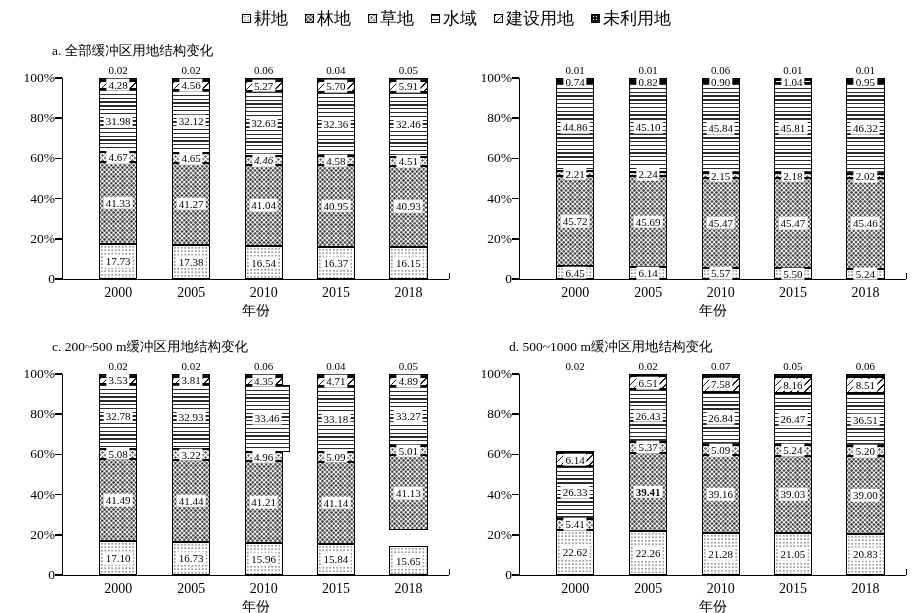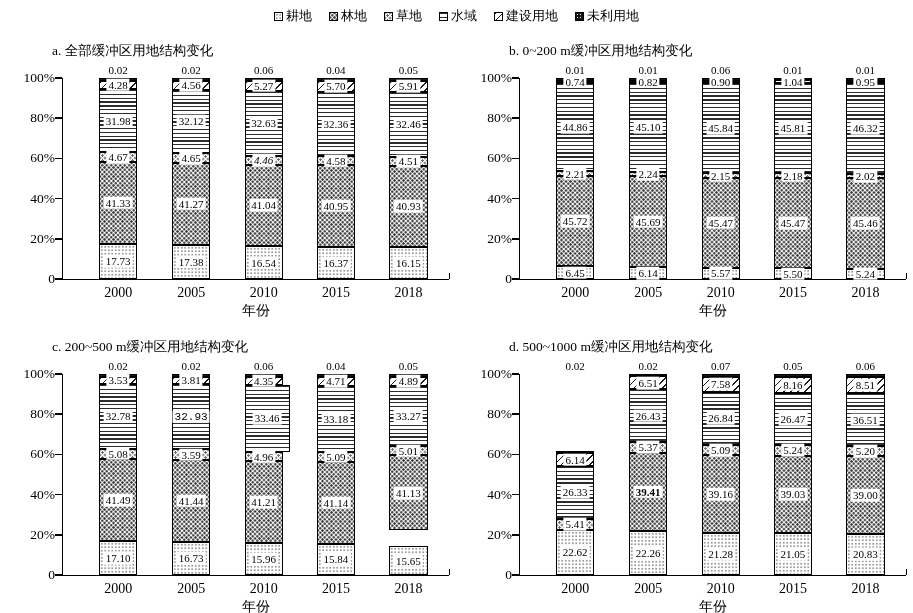"耕地" .legend { font-size: 13px -> 17px }
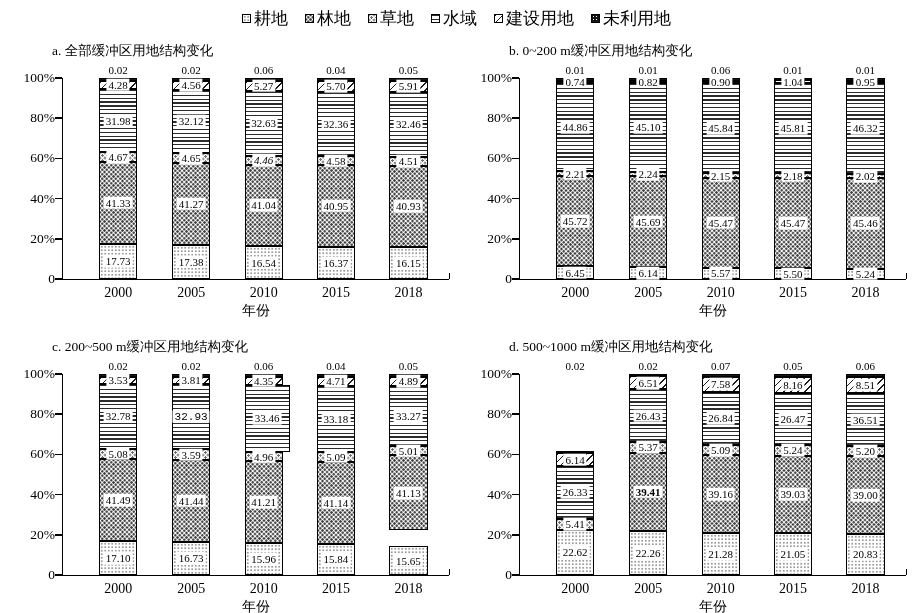"b. 0~200 m缓冲区用地结构变化" div.sp-title { html: <div>b. 0~200 m缓冲区用地结构变化</div> -> none }
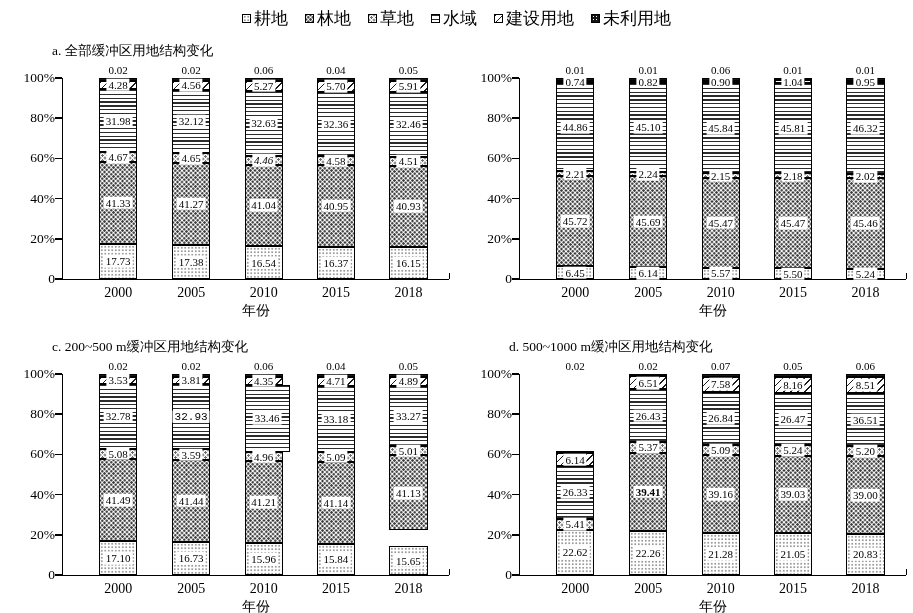"32.93" div.seg { font-family: Liberation Mono, monospace -> none }
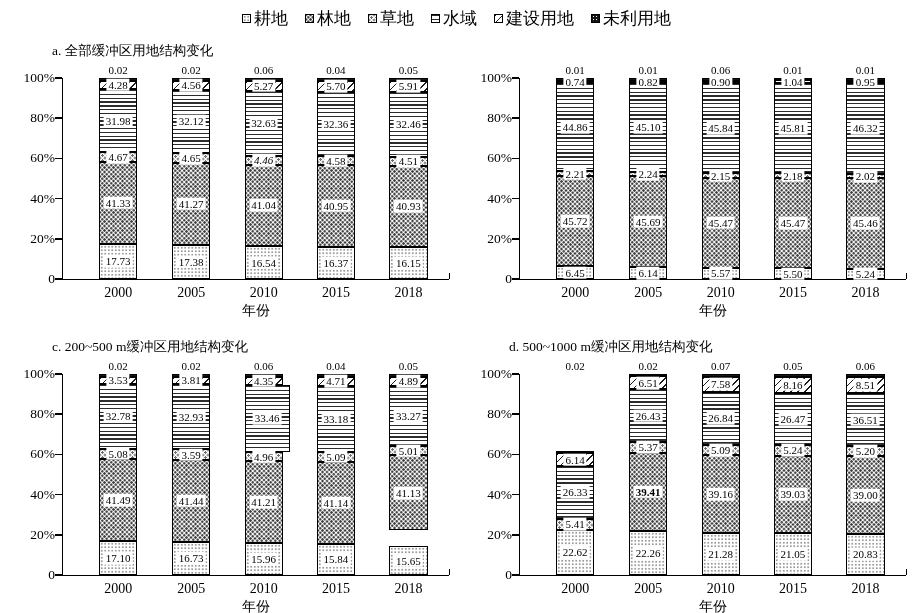"3.59" div.seg-label { text: 3.59 -> 3.22 }
